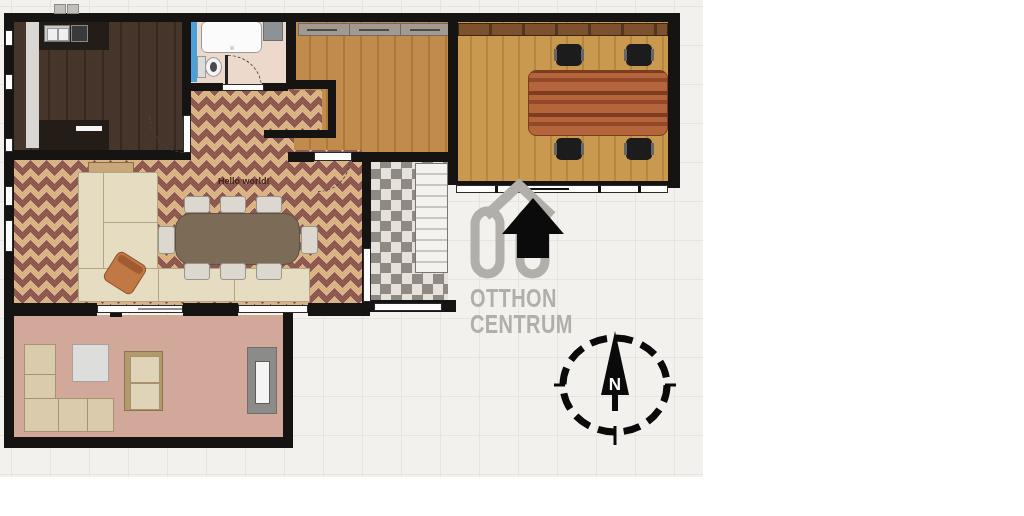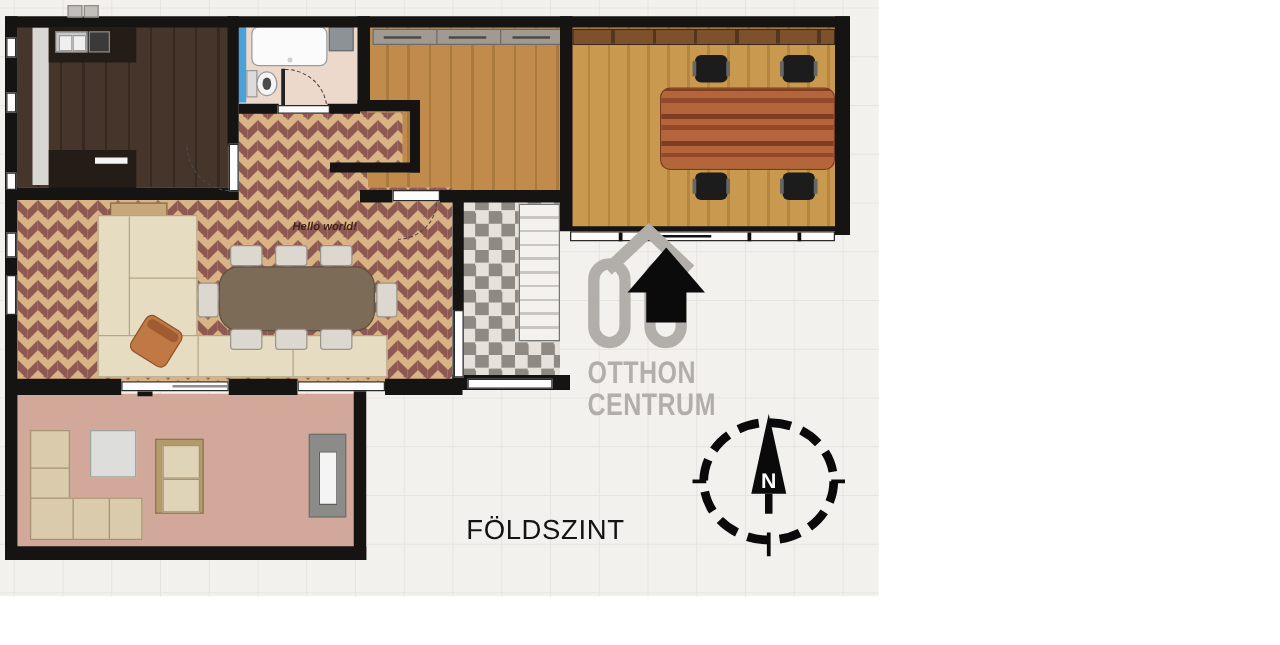"Hello world!" div.abs { font-style: italic -> none; left: 234px -> 218px }
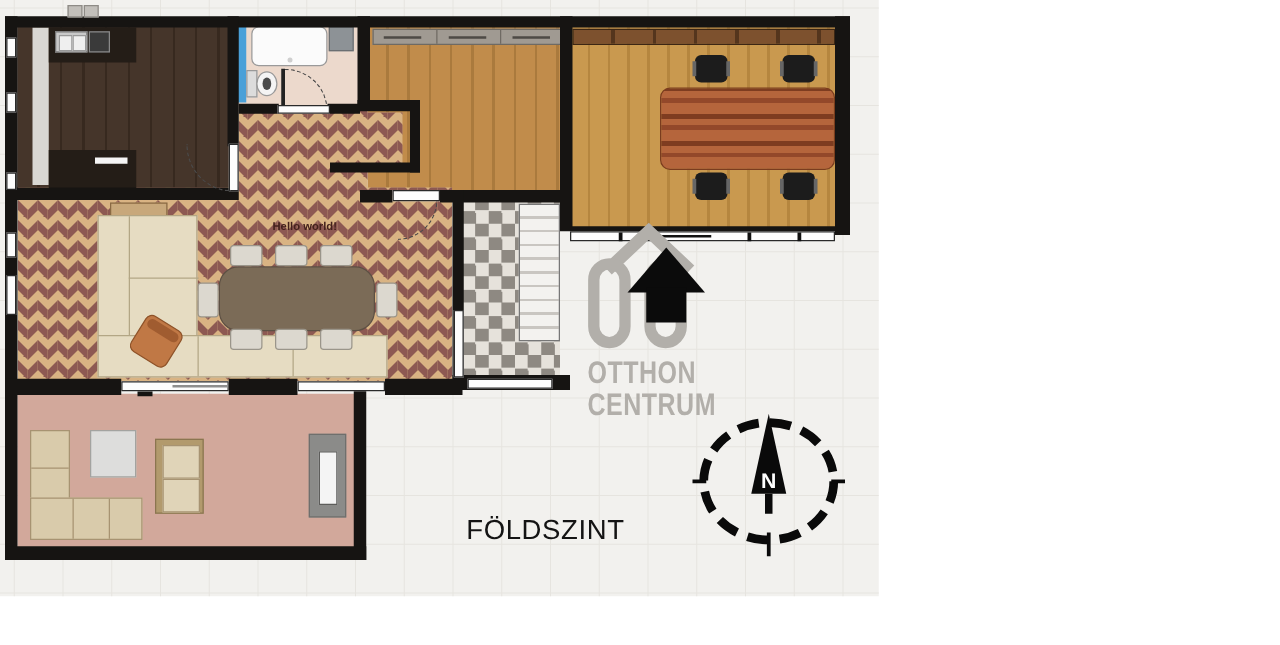"FÖLDSZINT" div.abs { html: <div>FÖLDSZINT</div> -> none }
